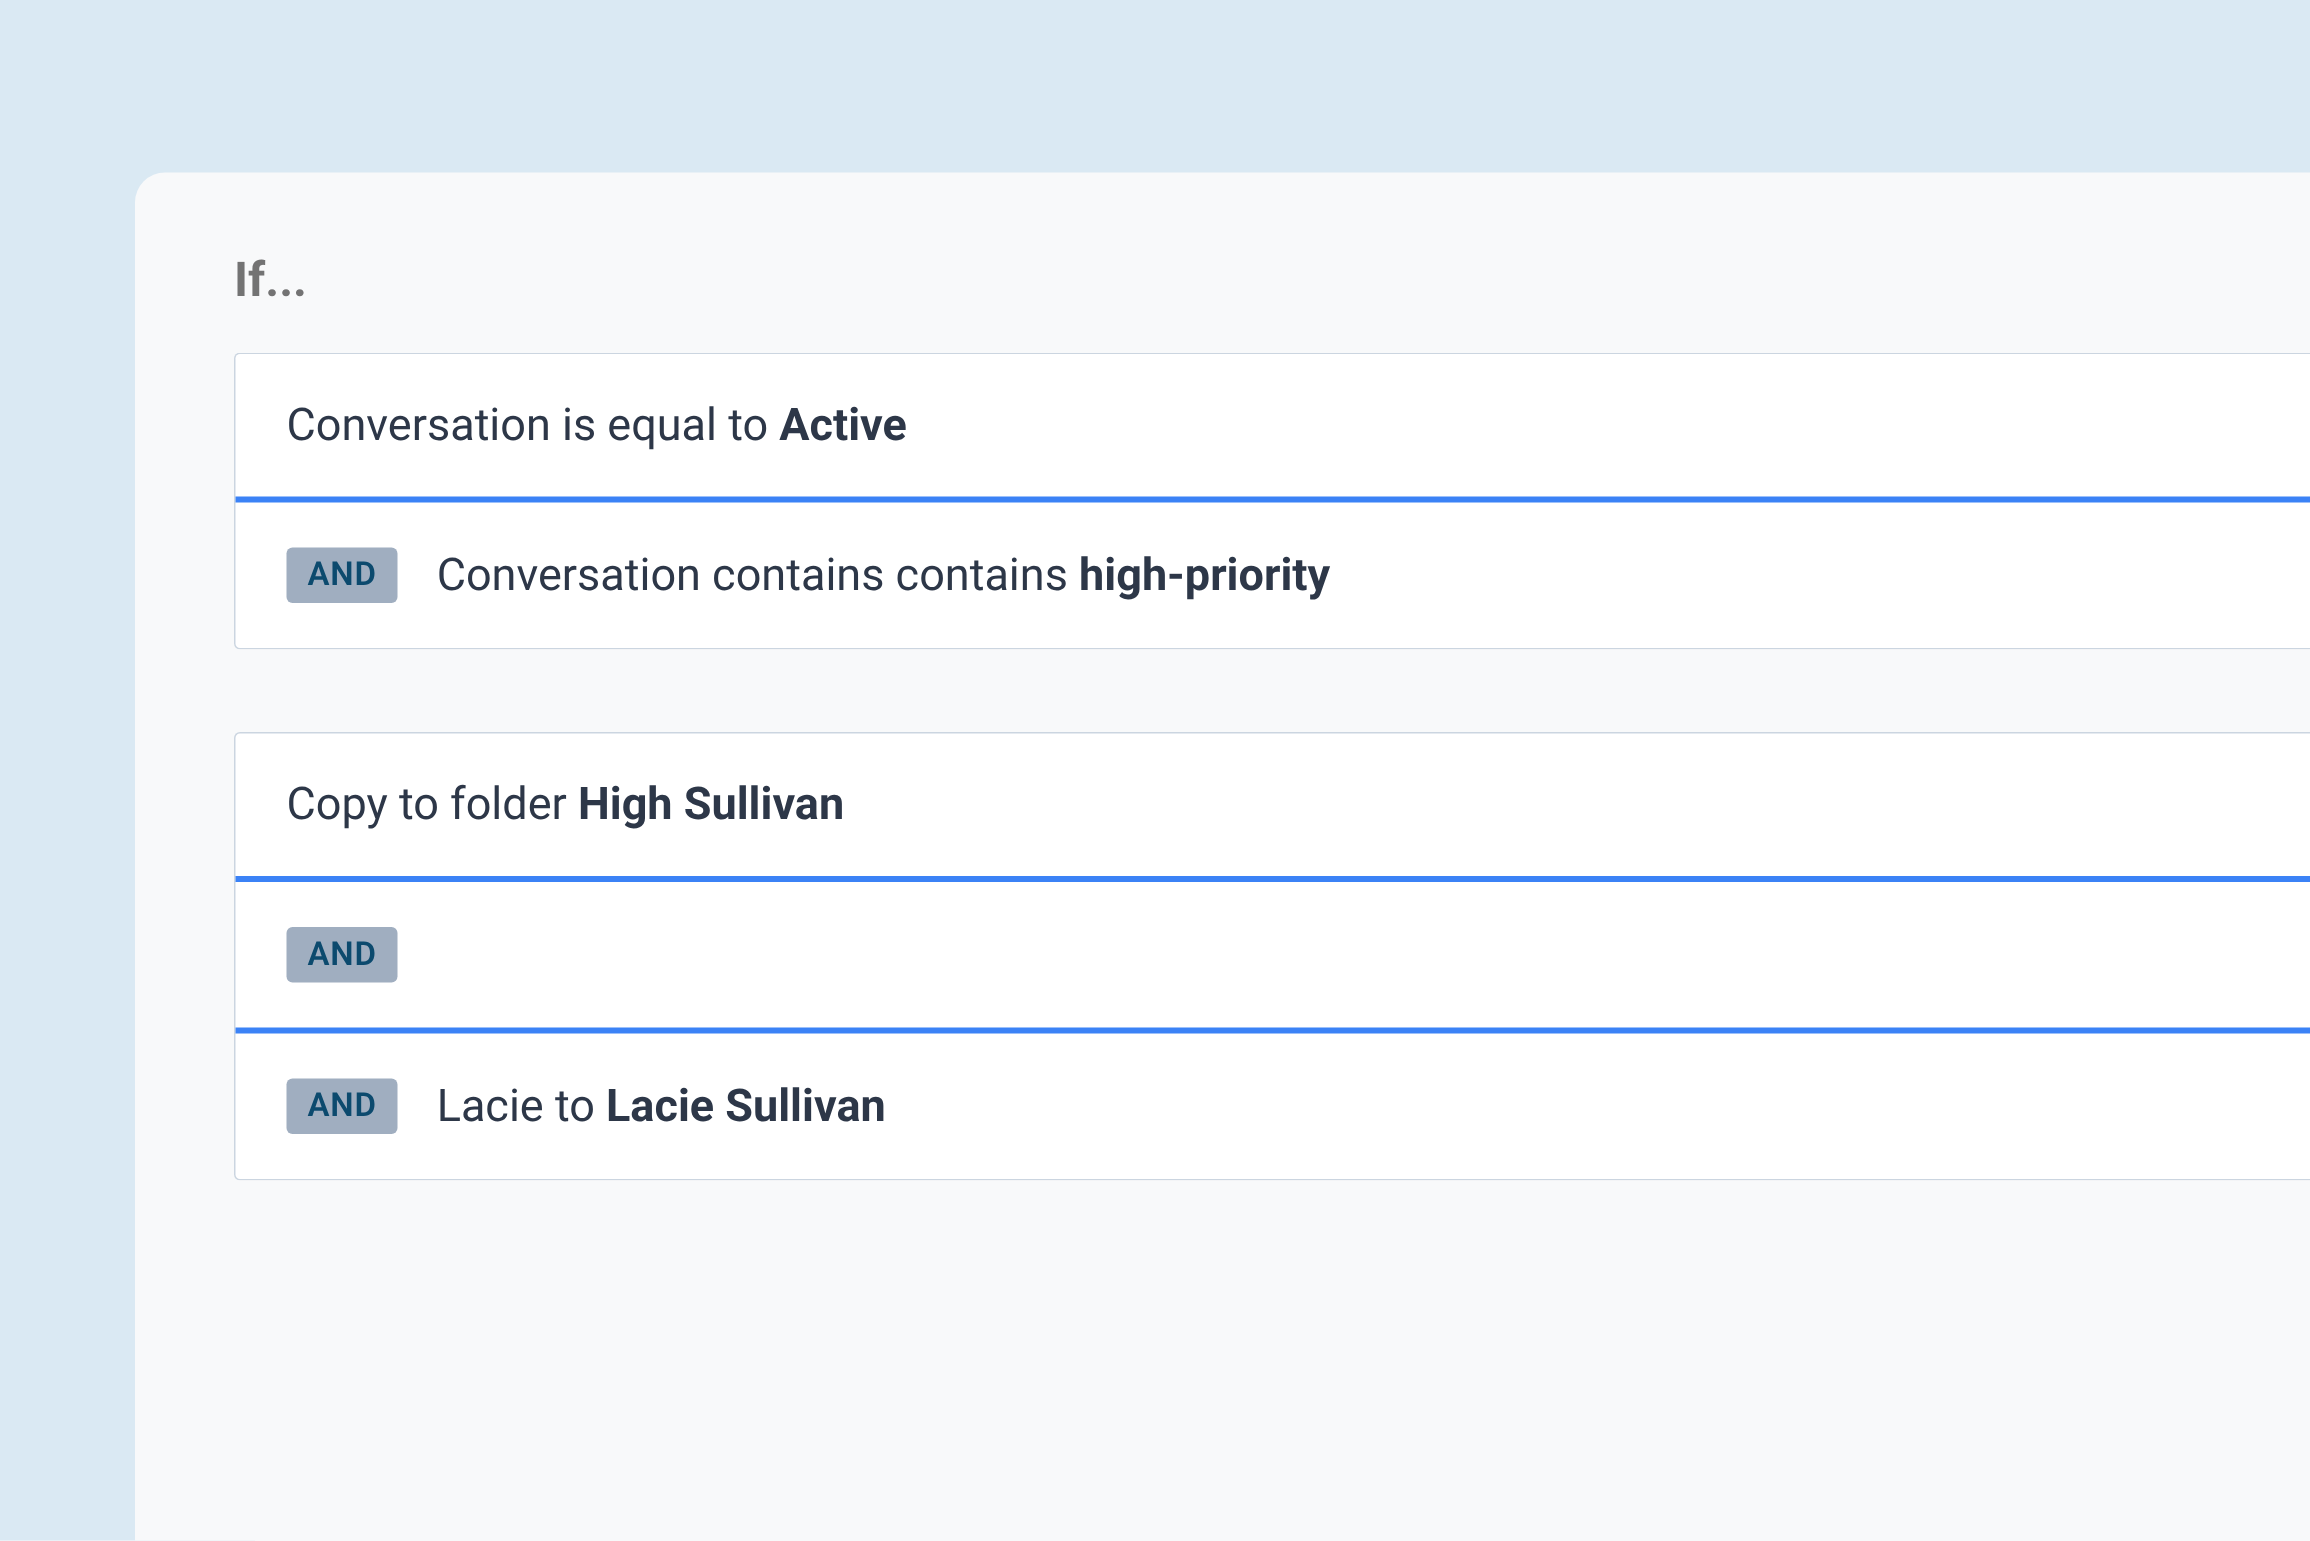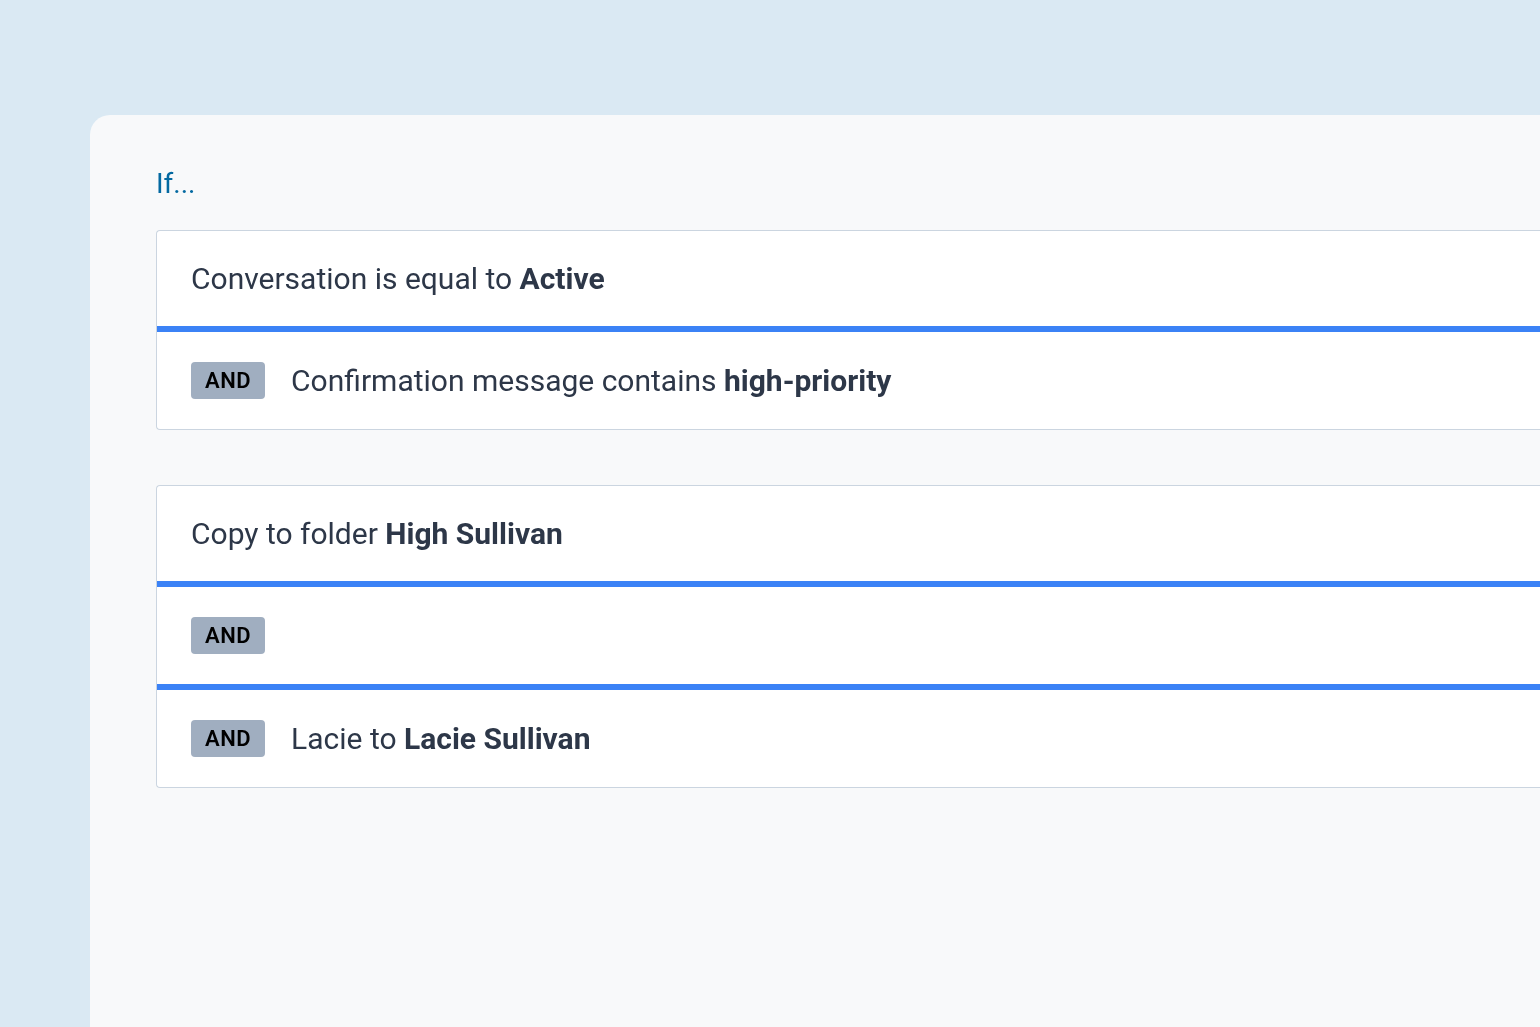"If..." .section-label { color: #0369a1 -> #737373; font-size: 28px -> 32px; font-weight: 400 -> 700 }
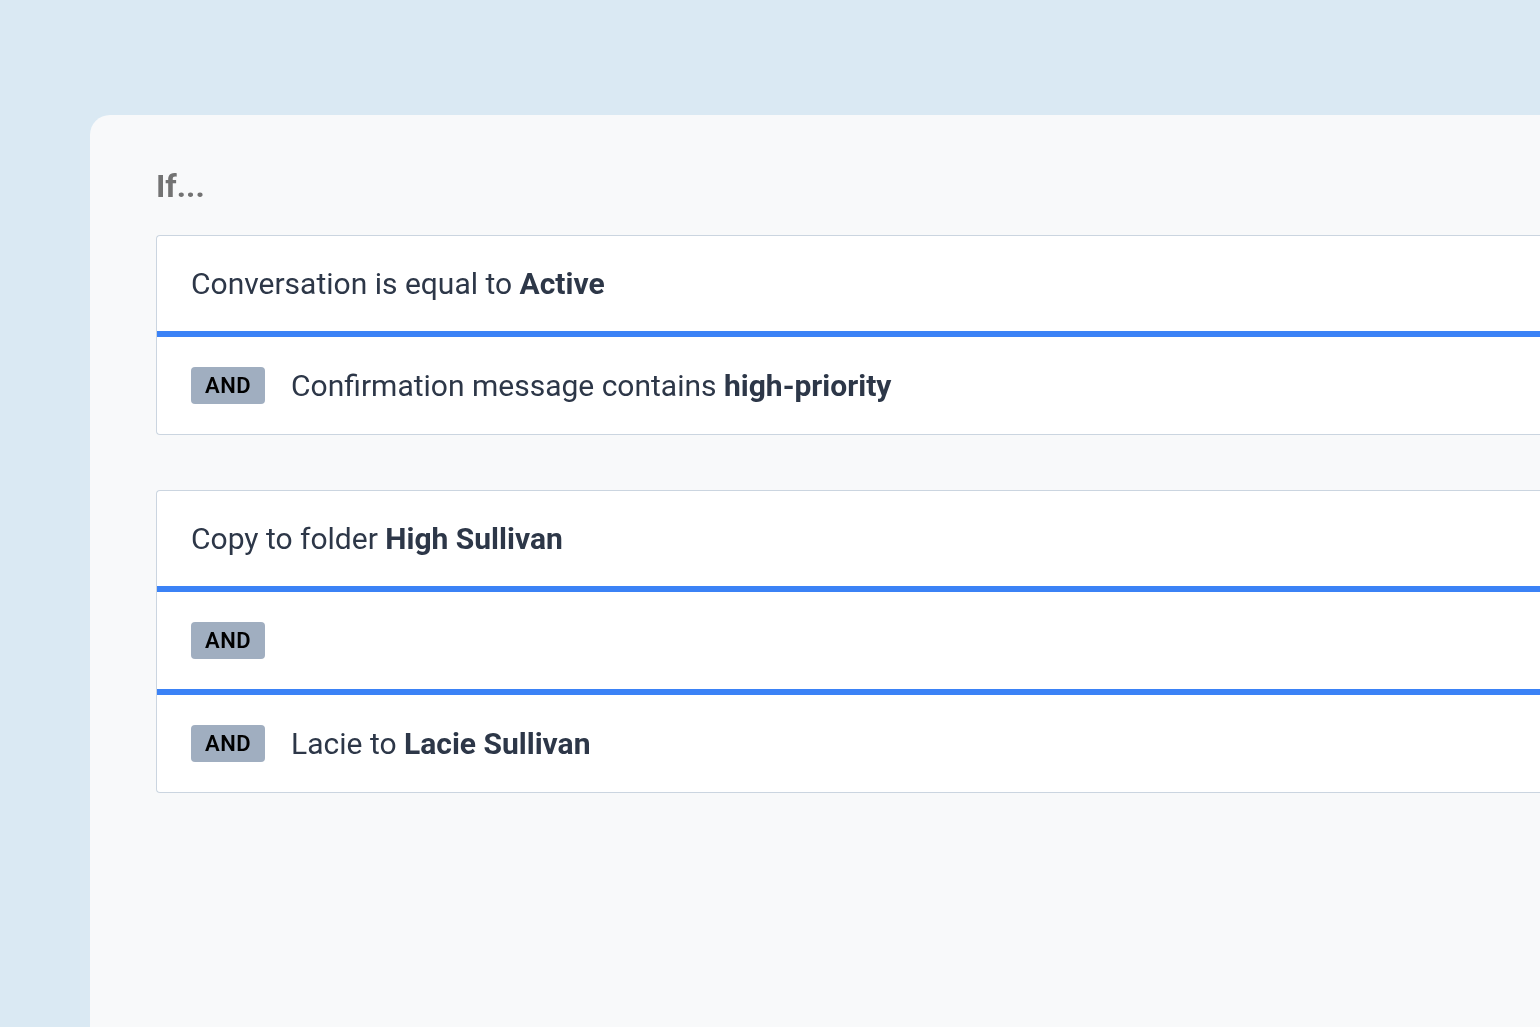"Conversation is equal to Active" .rule-row { border-bottom: 6px solid #3b82f6 -> 4px solid #3b82f6 }
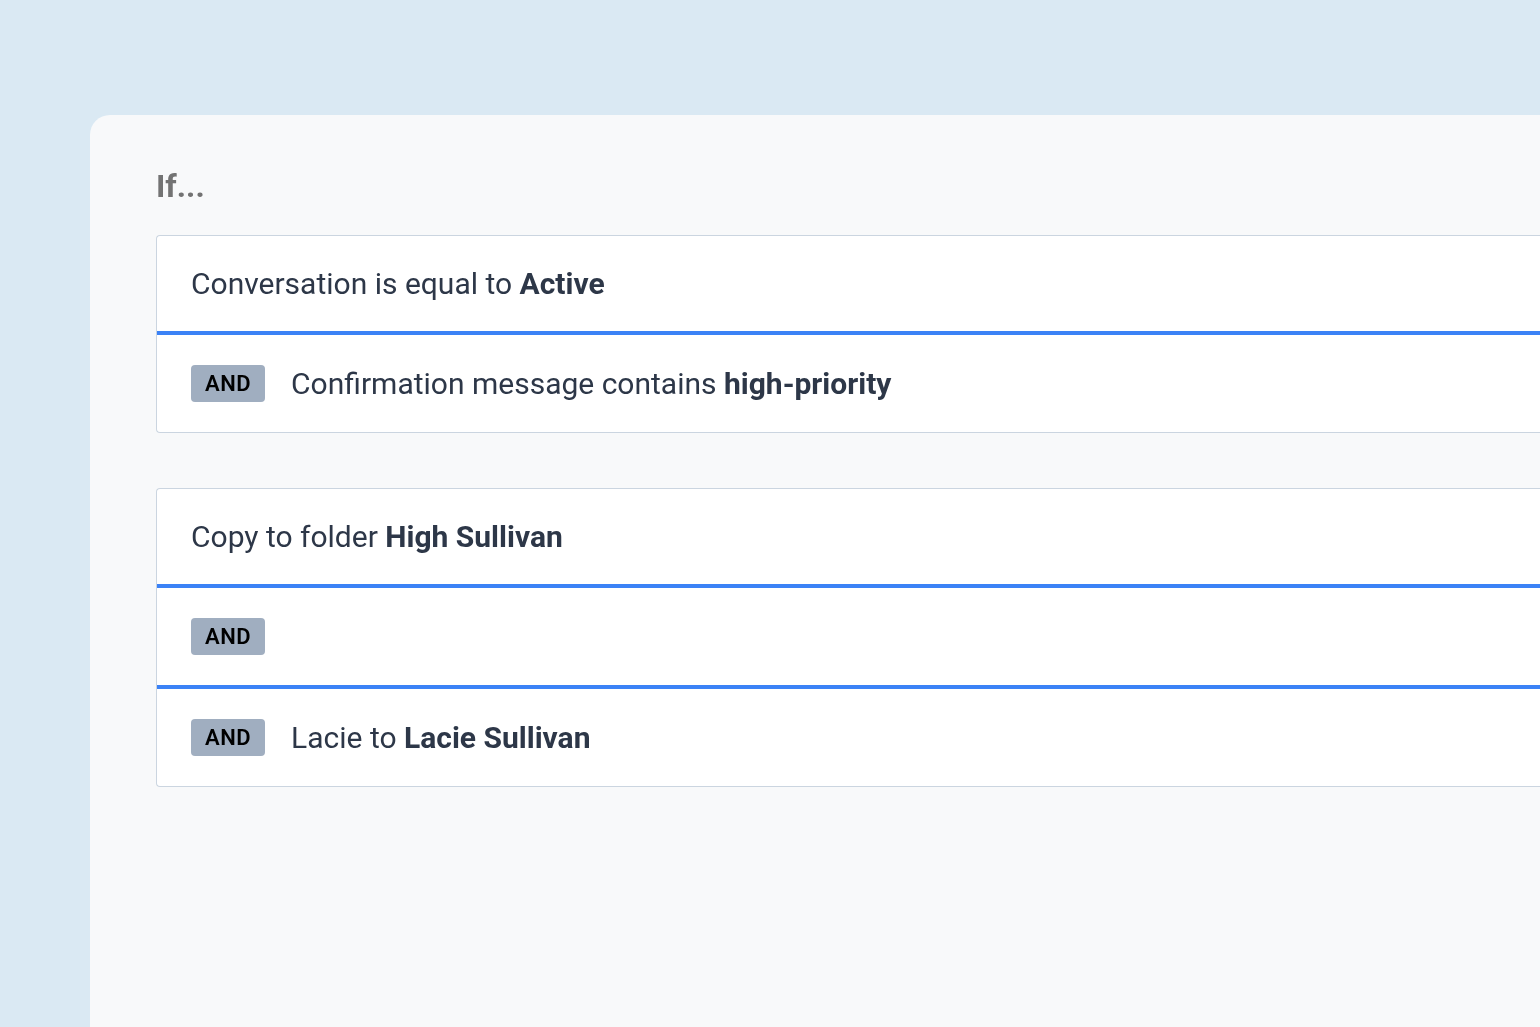"AND" .operator-badge { color: #000000 -> #0c4a6e }
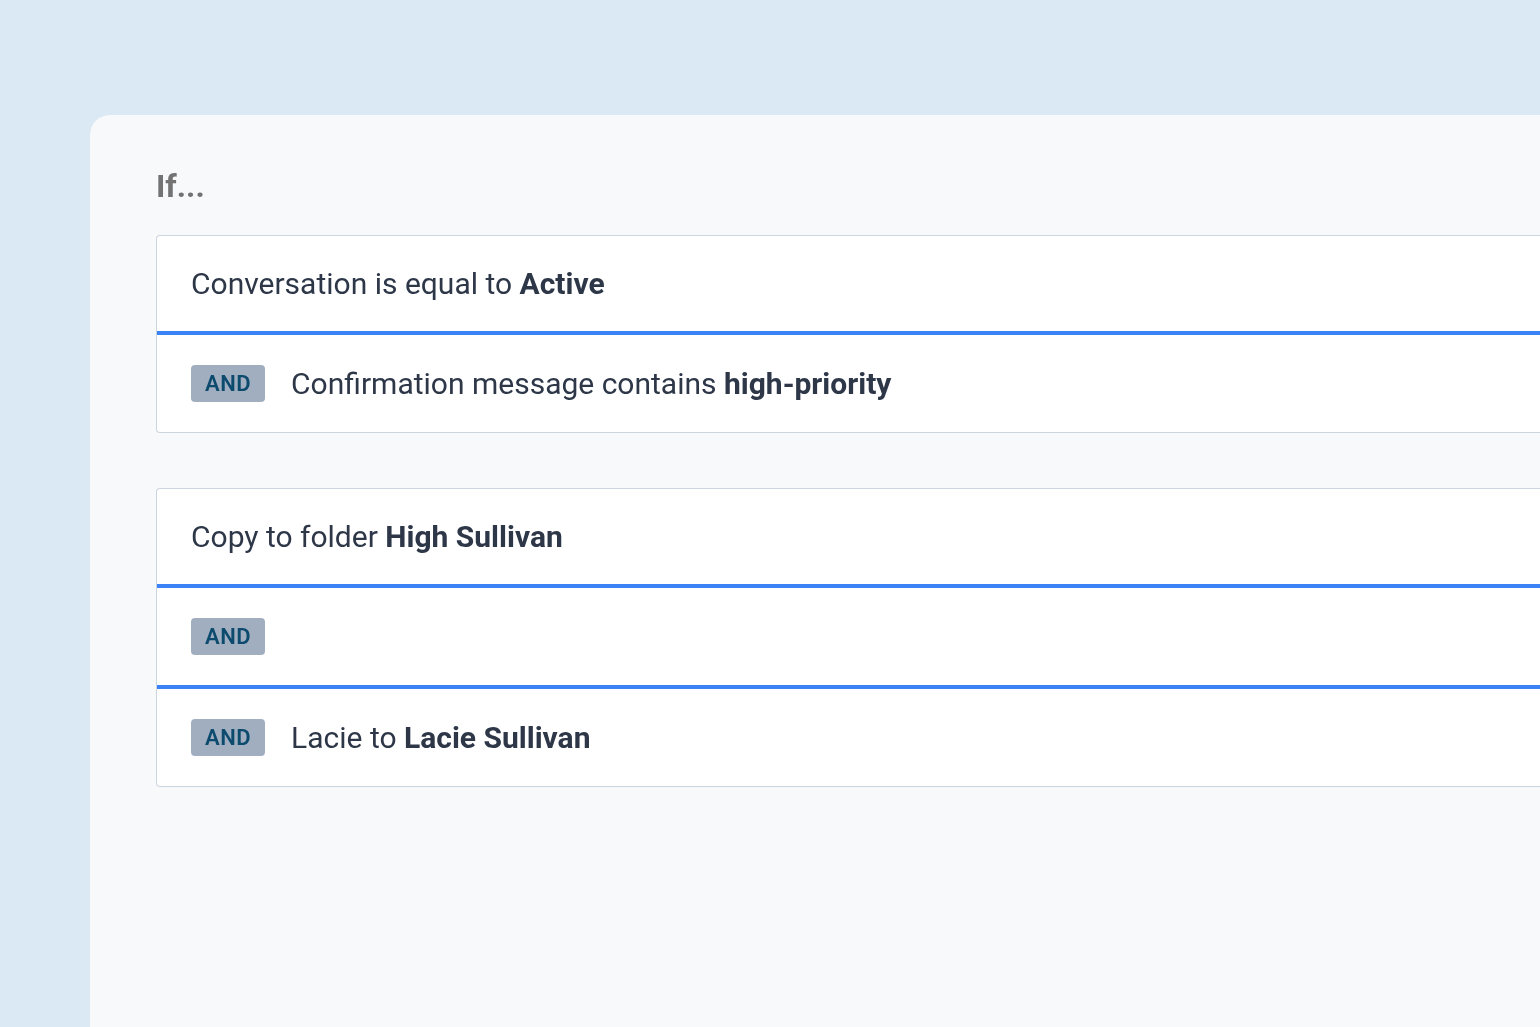"Confirmation message" span { text: Confirmation message -> Conversation contains }
